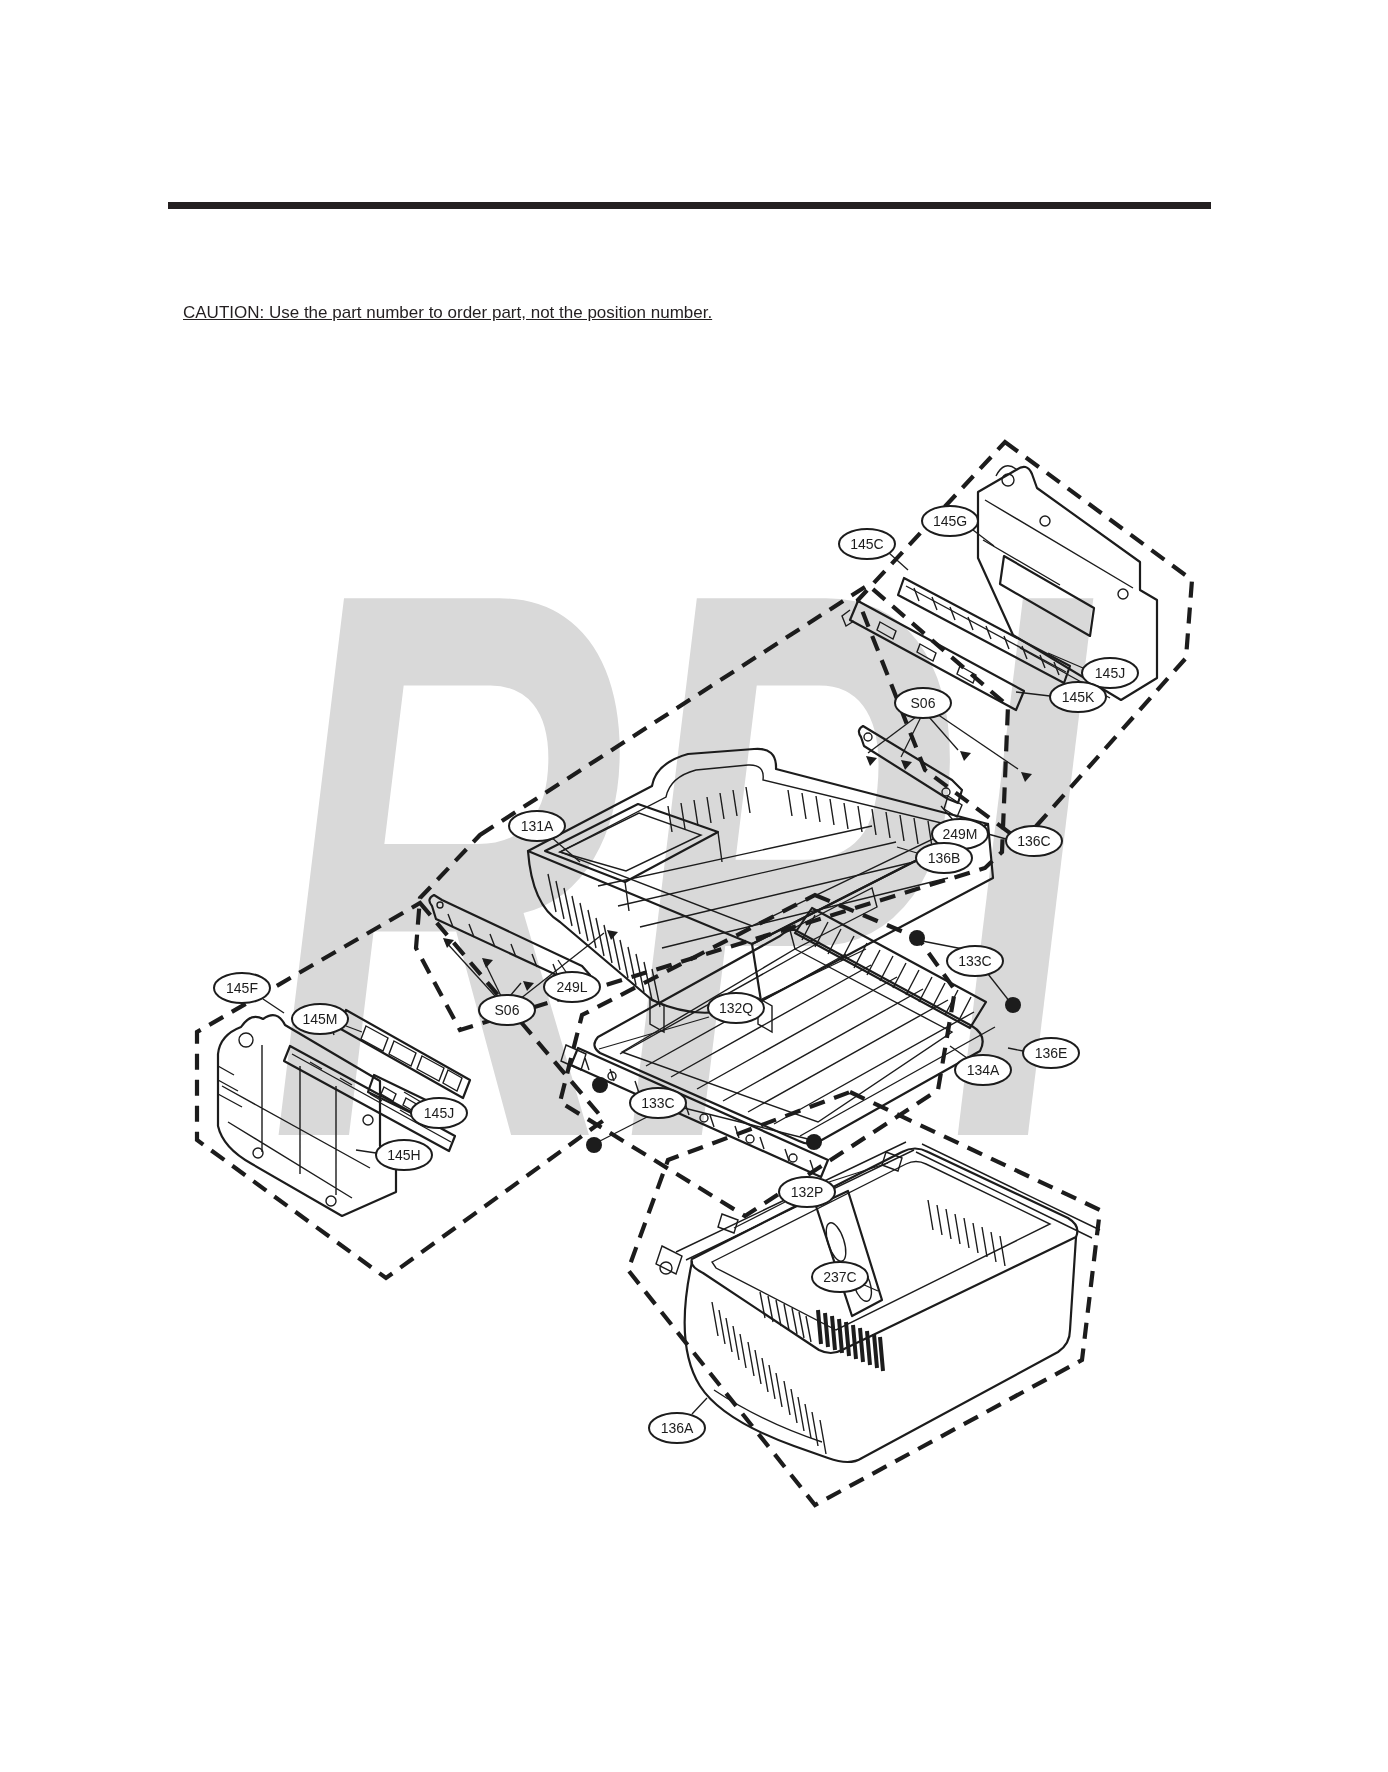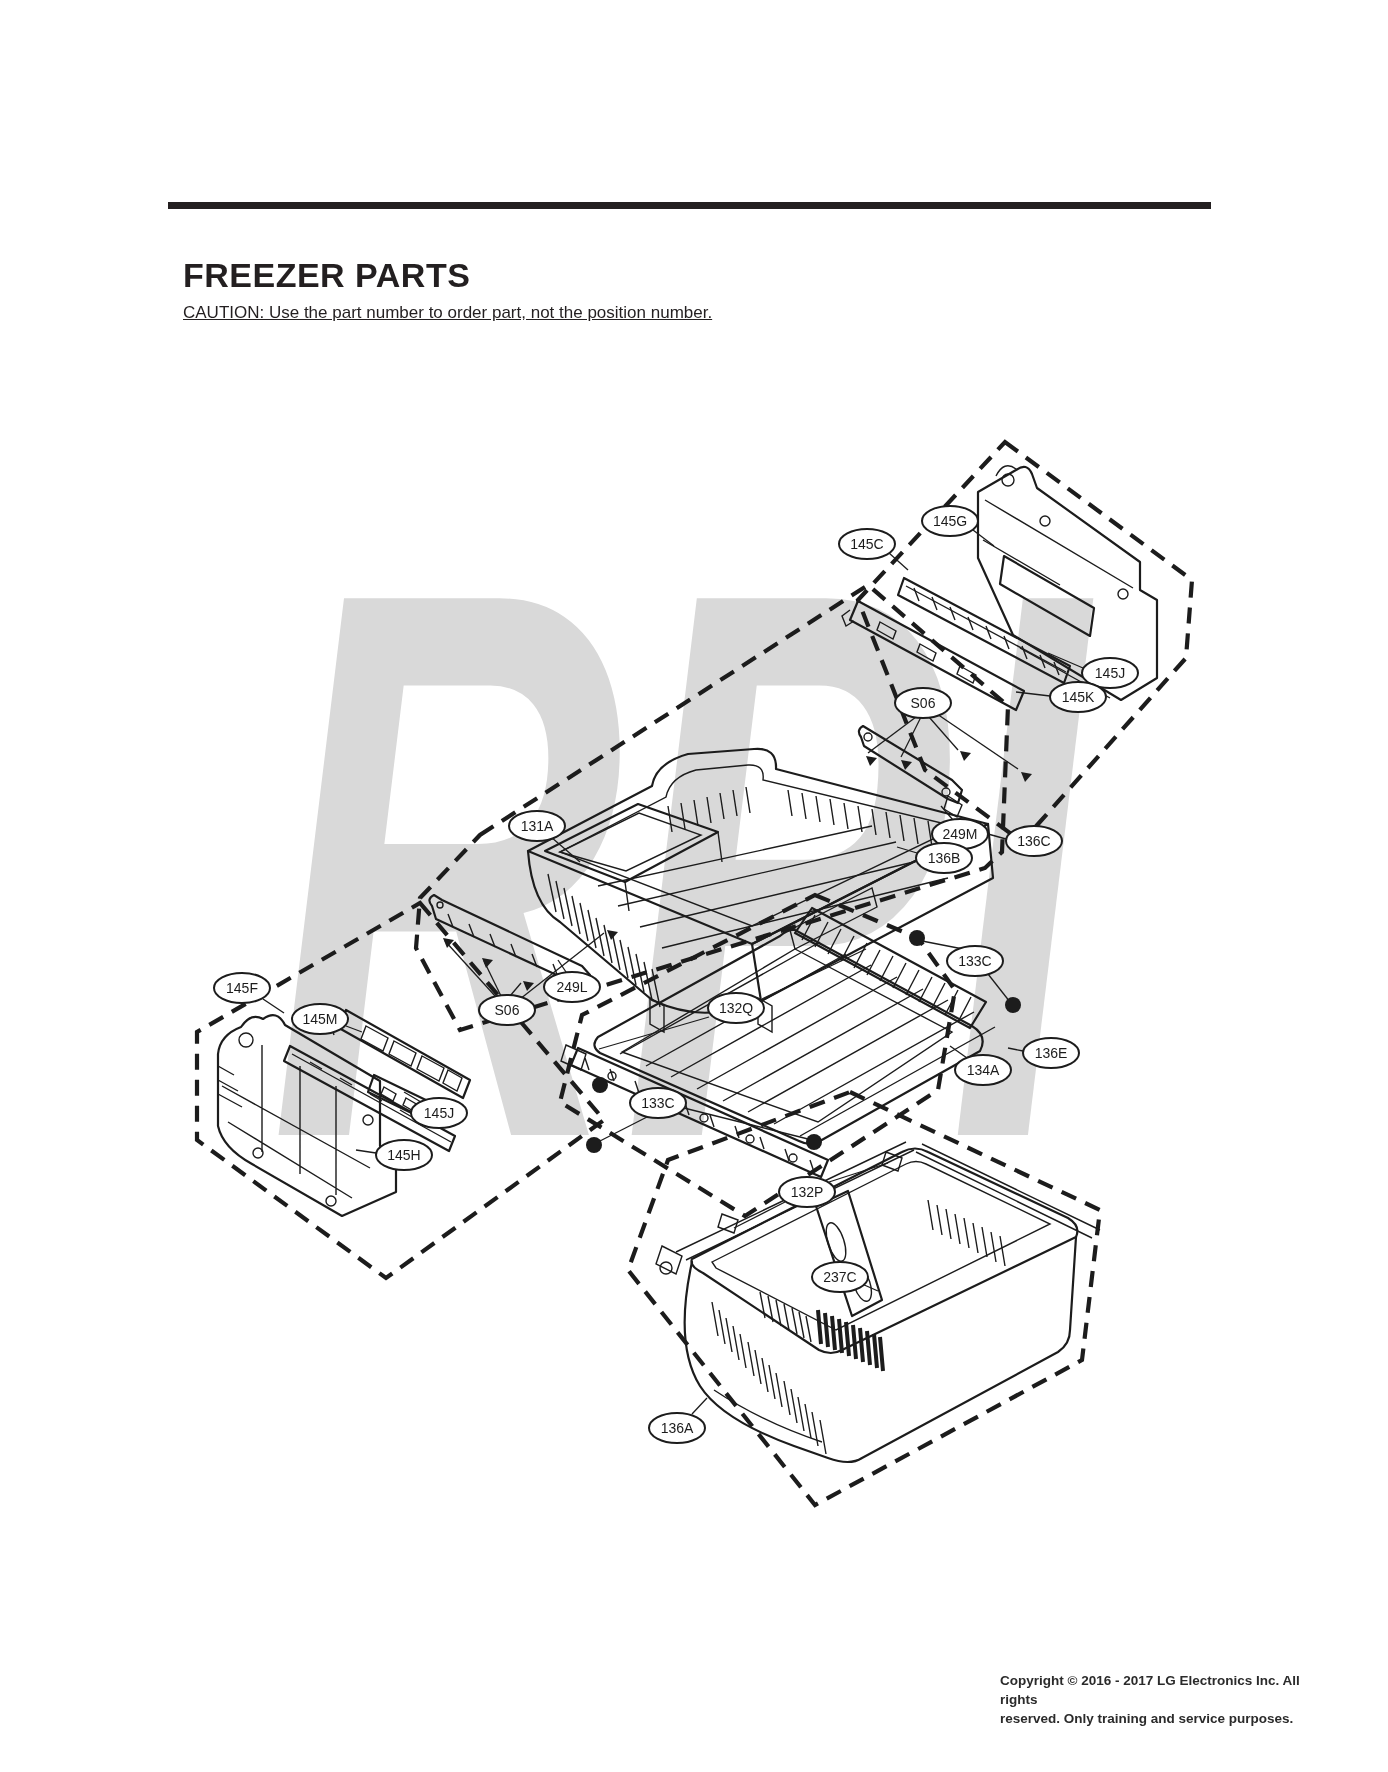"FREEZER PARTS" h1.title { html: <h1>FREEZER PARTS</h1> -> none }
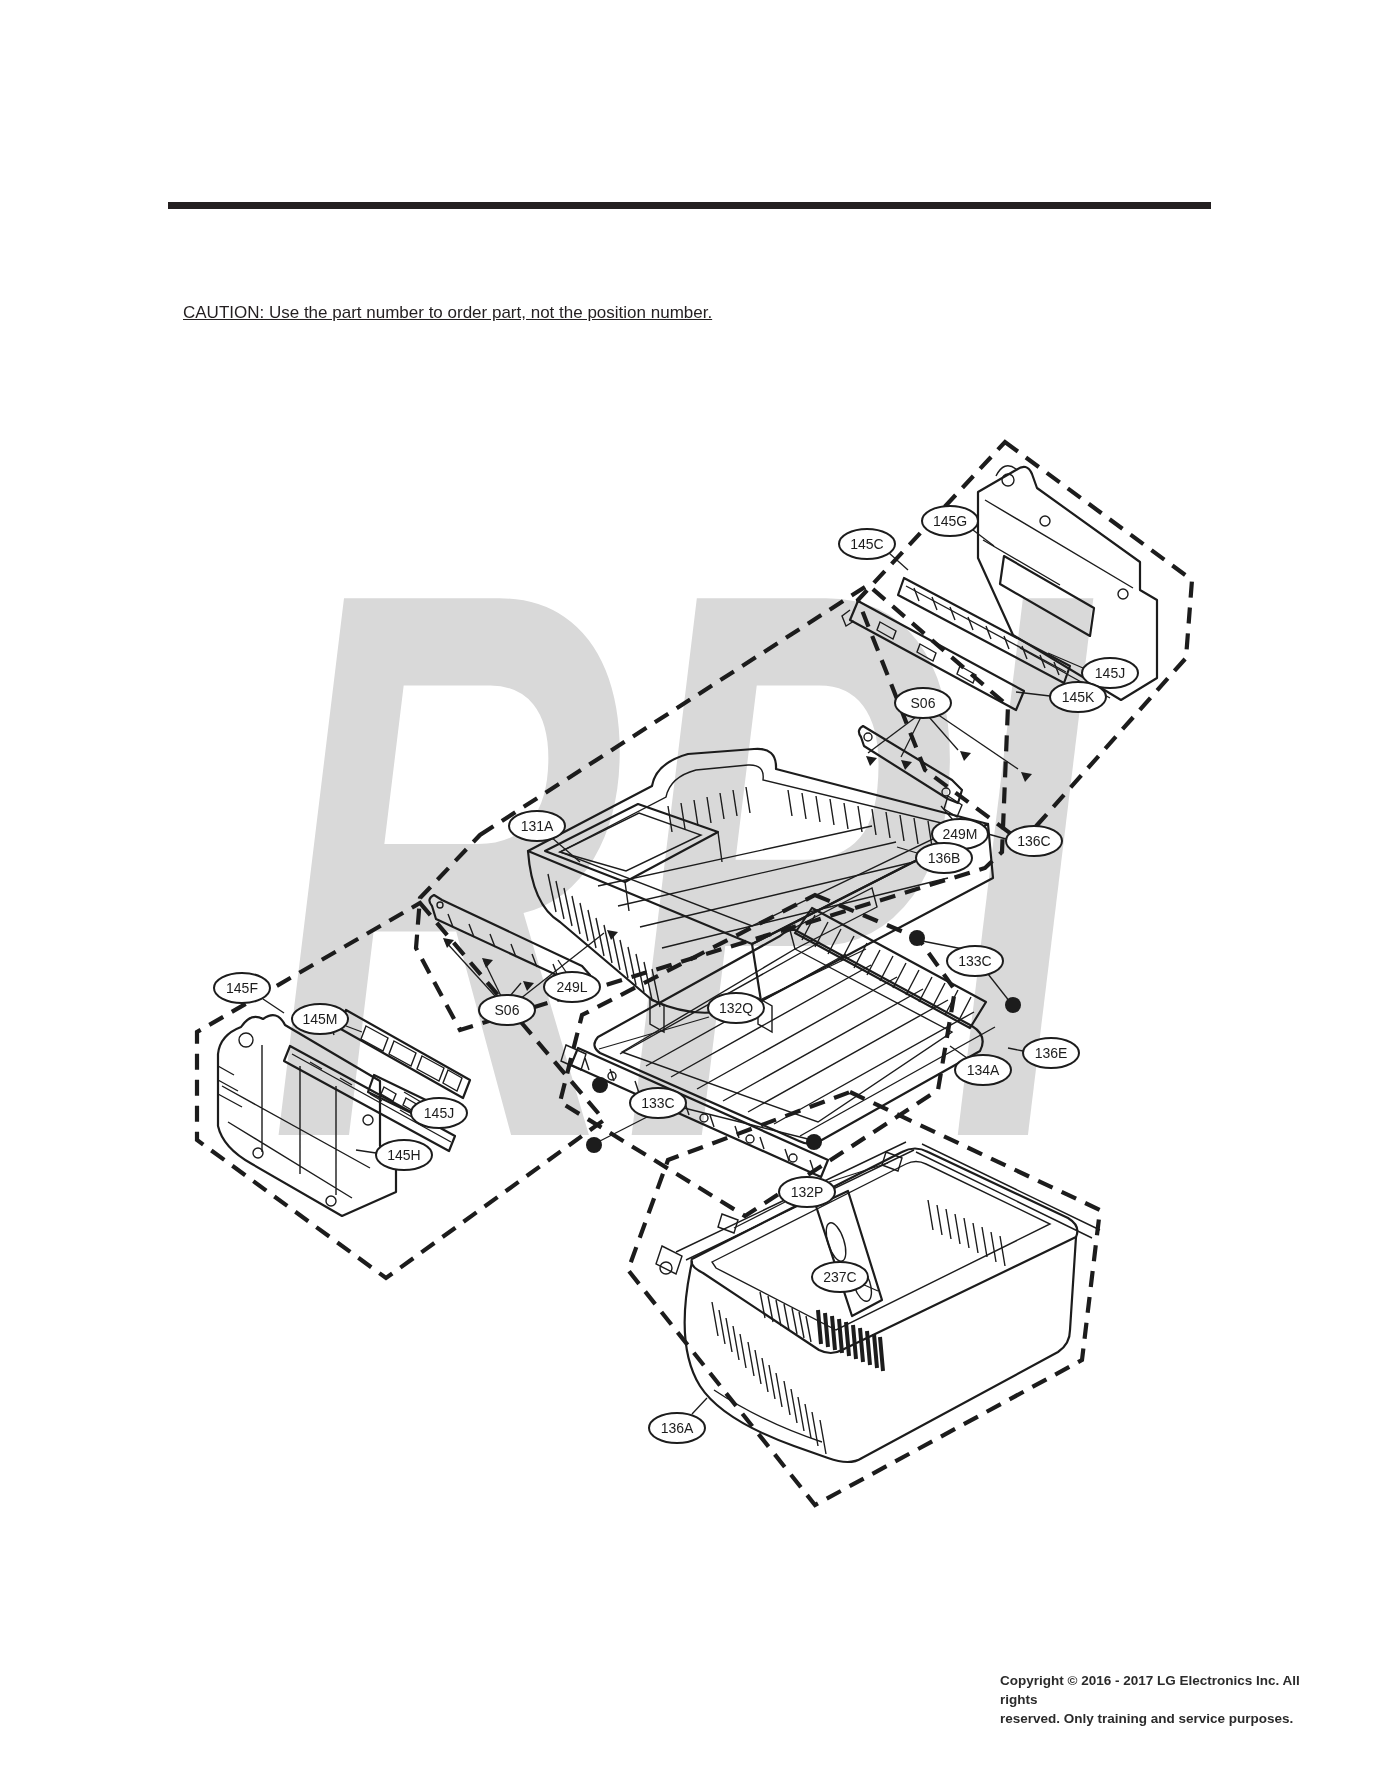"Copyright © 2016 - 2017" div.copyright { html: <div> <div>Copyright © 2016 - 2017 LG Electronics Inc. All rights</div> <div>reserved. Only training and service purposes.</div> </div> -> none }
